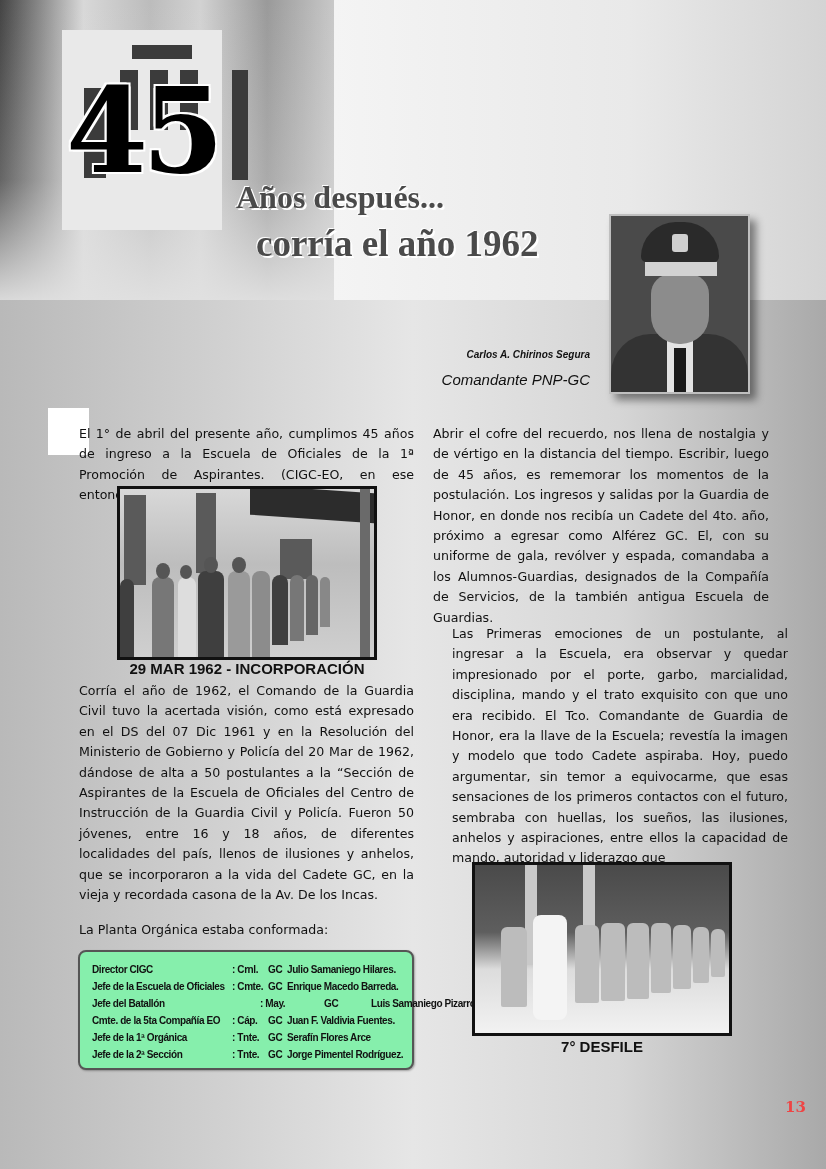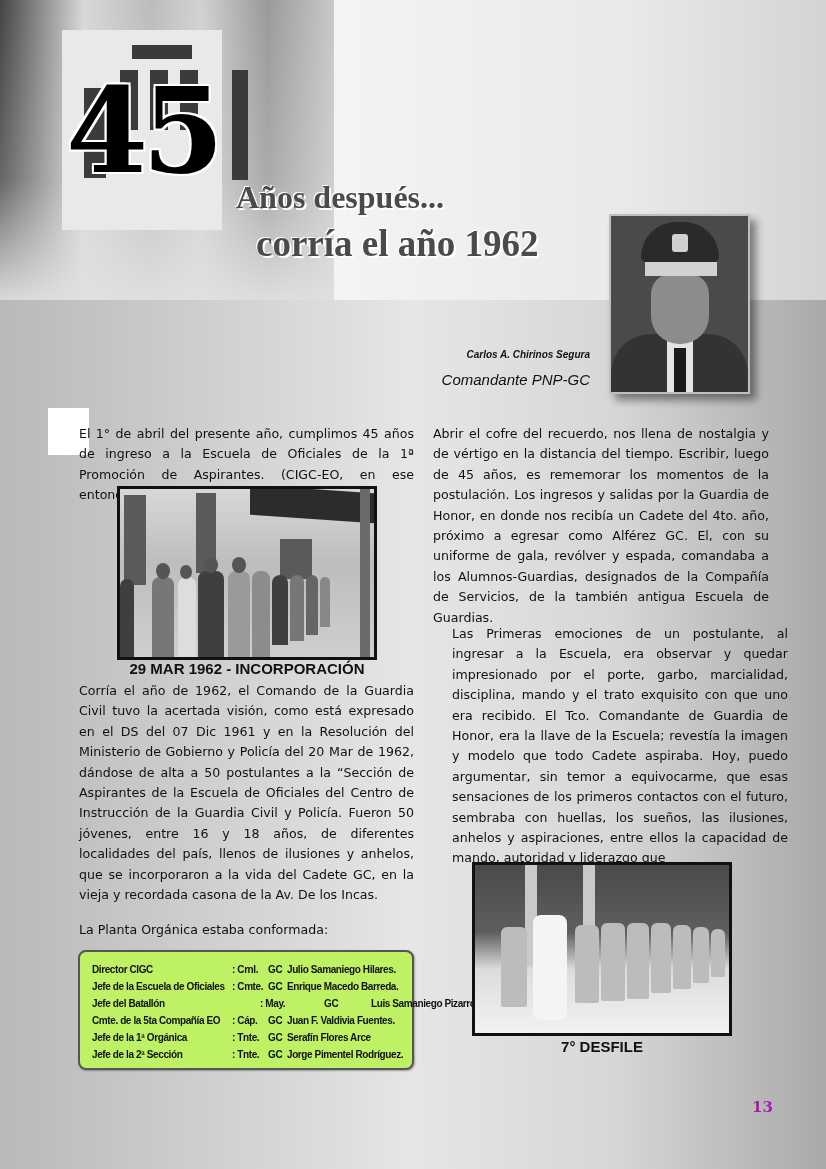"Director CIGC" .staff-box { background: #bef264 -> #86efac }
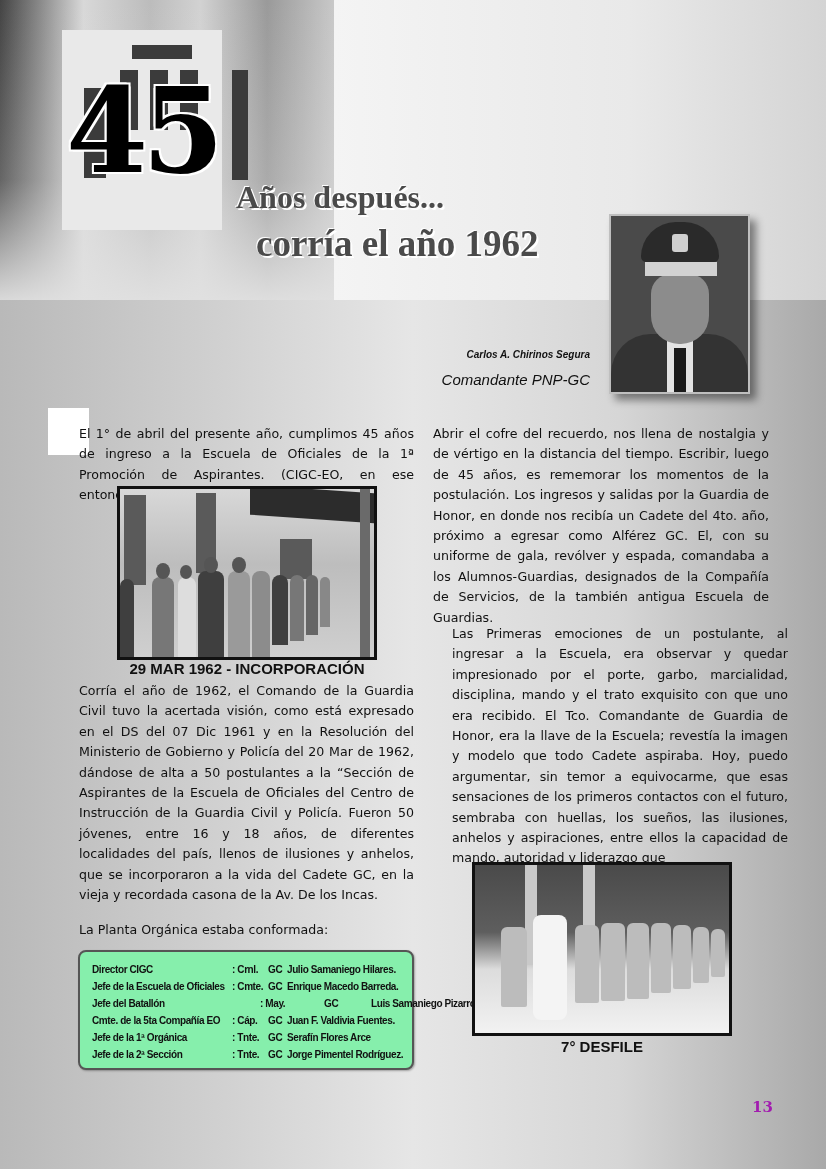"13" .page-number { color: #a21caf -> #ef4444; left: 752px -> 785px }
